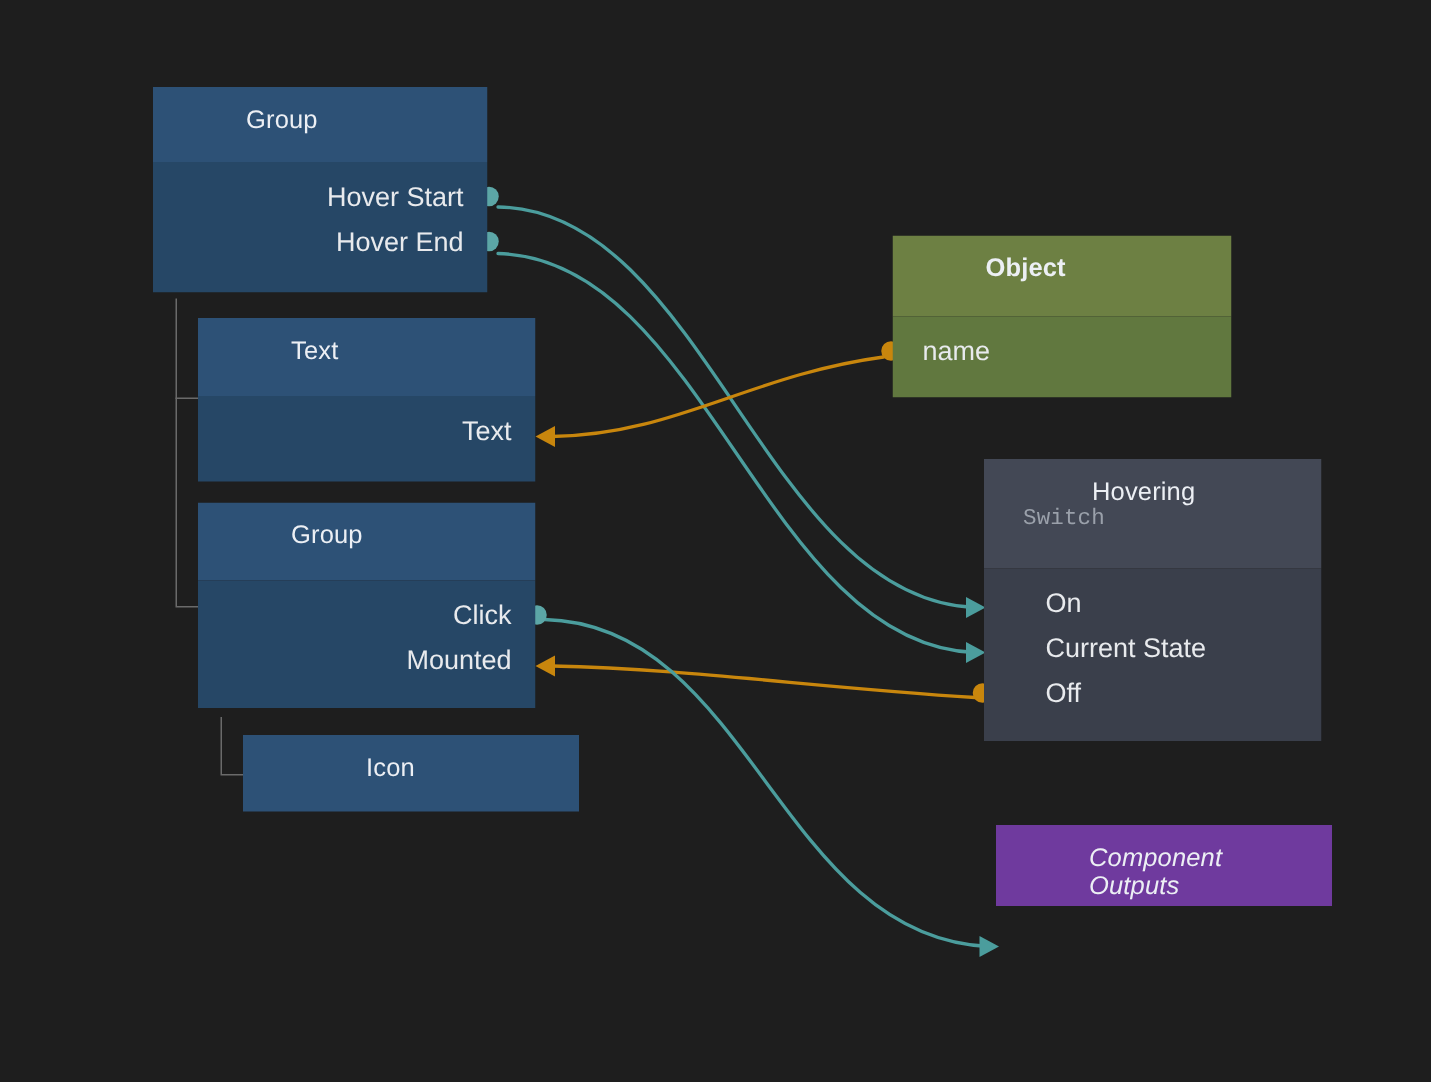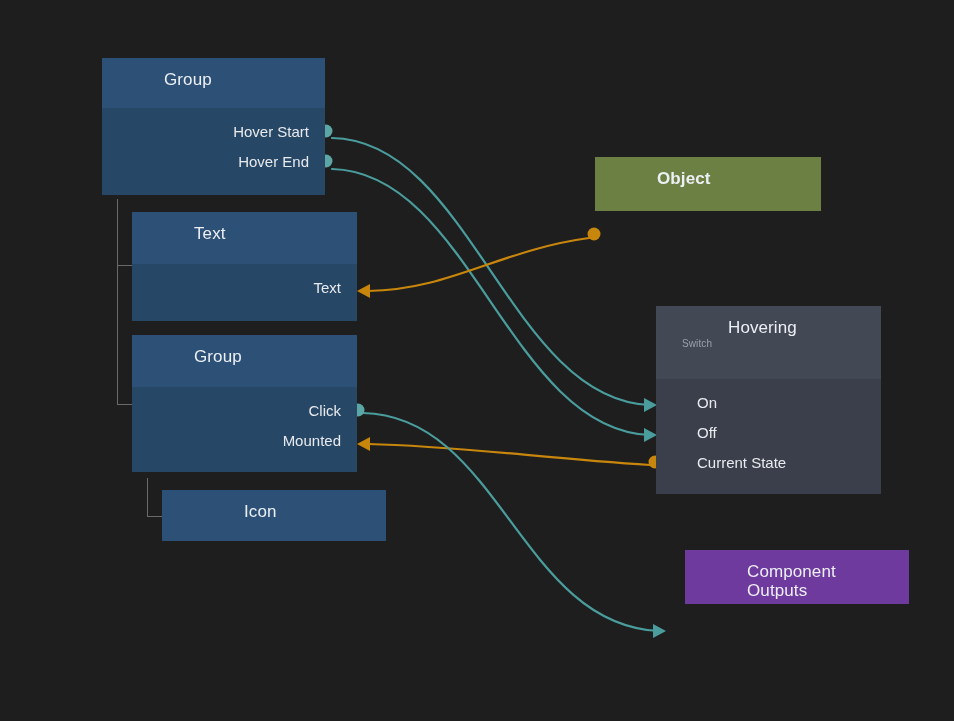"Hover Start" .port { font-size: 15px -> 18px }
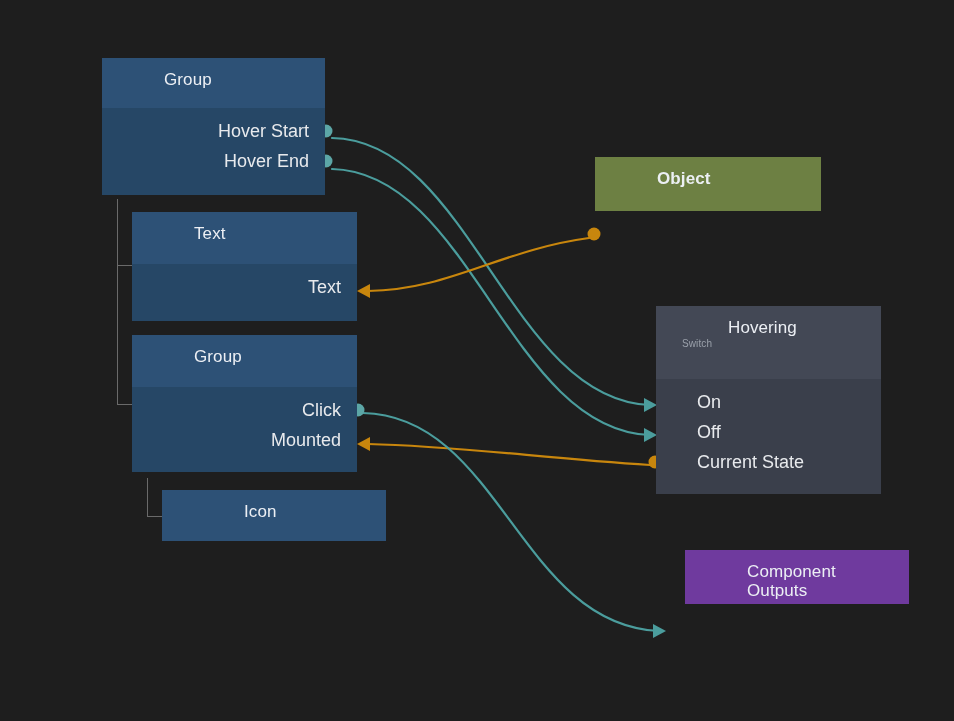"name" div.node-body { html: none -> <div> <div> <span>name</span> </div> </div> }
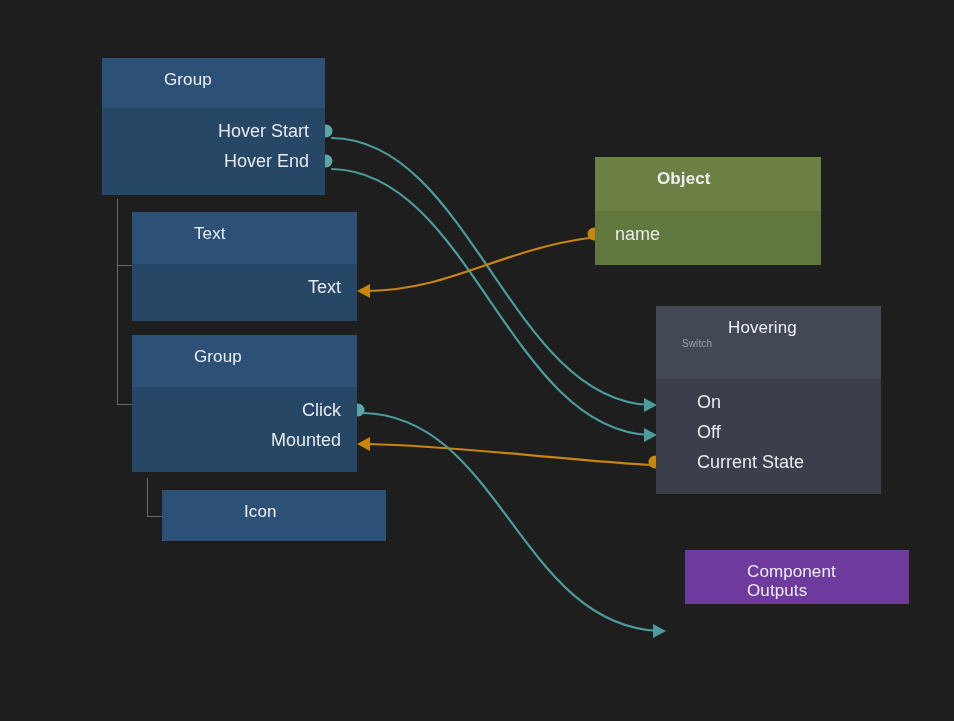"Switch" .node-subtitle { font-family: none -> Liberation Mono, monospace; font-size: 10px -> 15px }
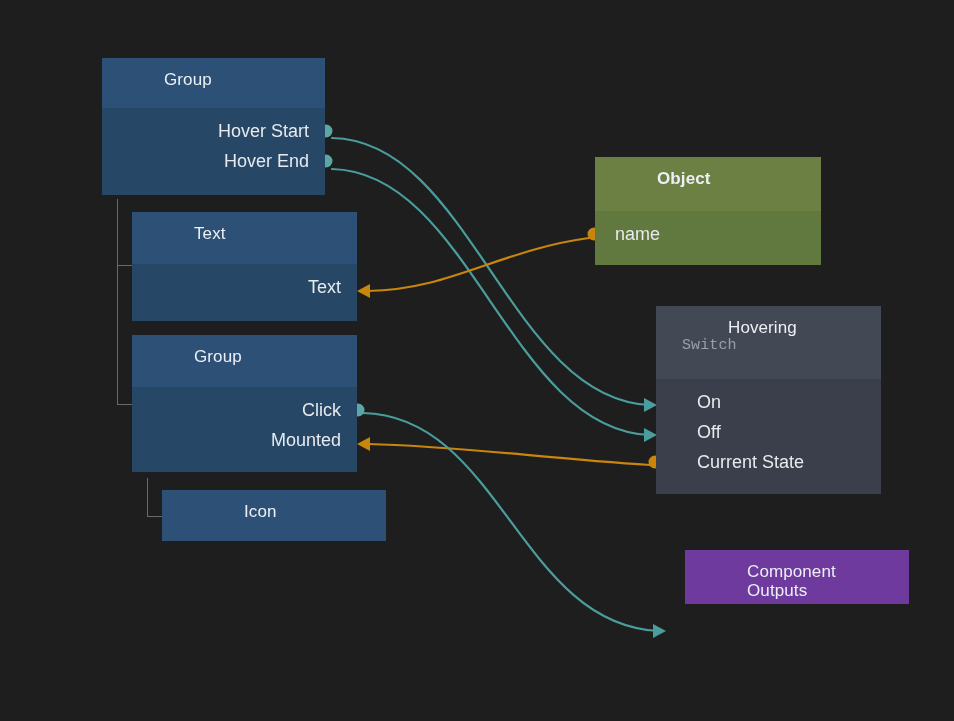"Off" div.port { order: before "Current State" -> after "Current State" }
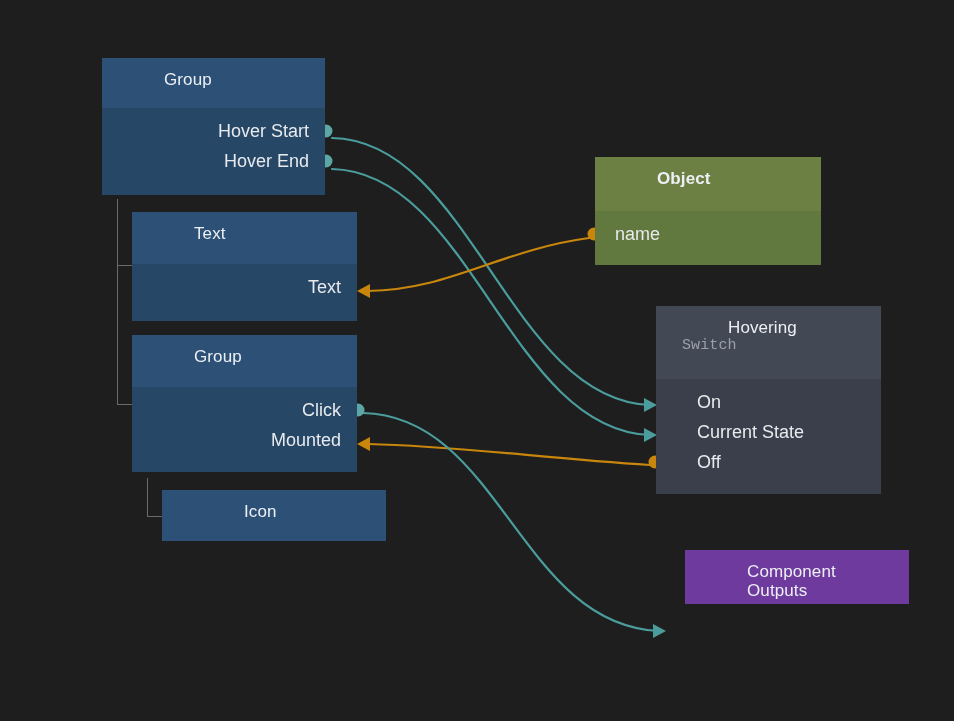"Component Outputs" div.node { font-style: none -> italic; left: 685px -> 664px }
